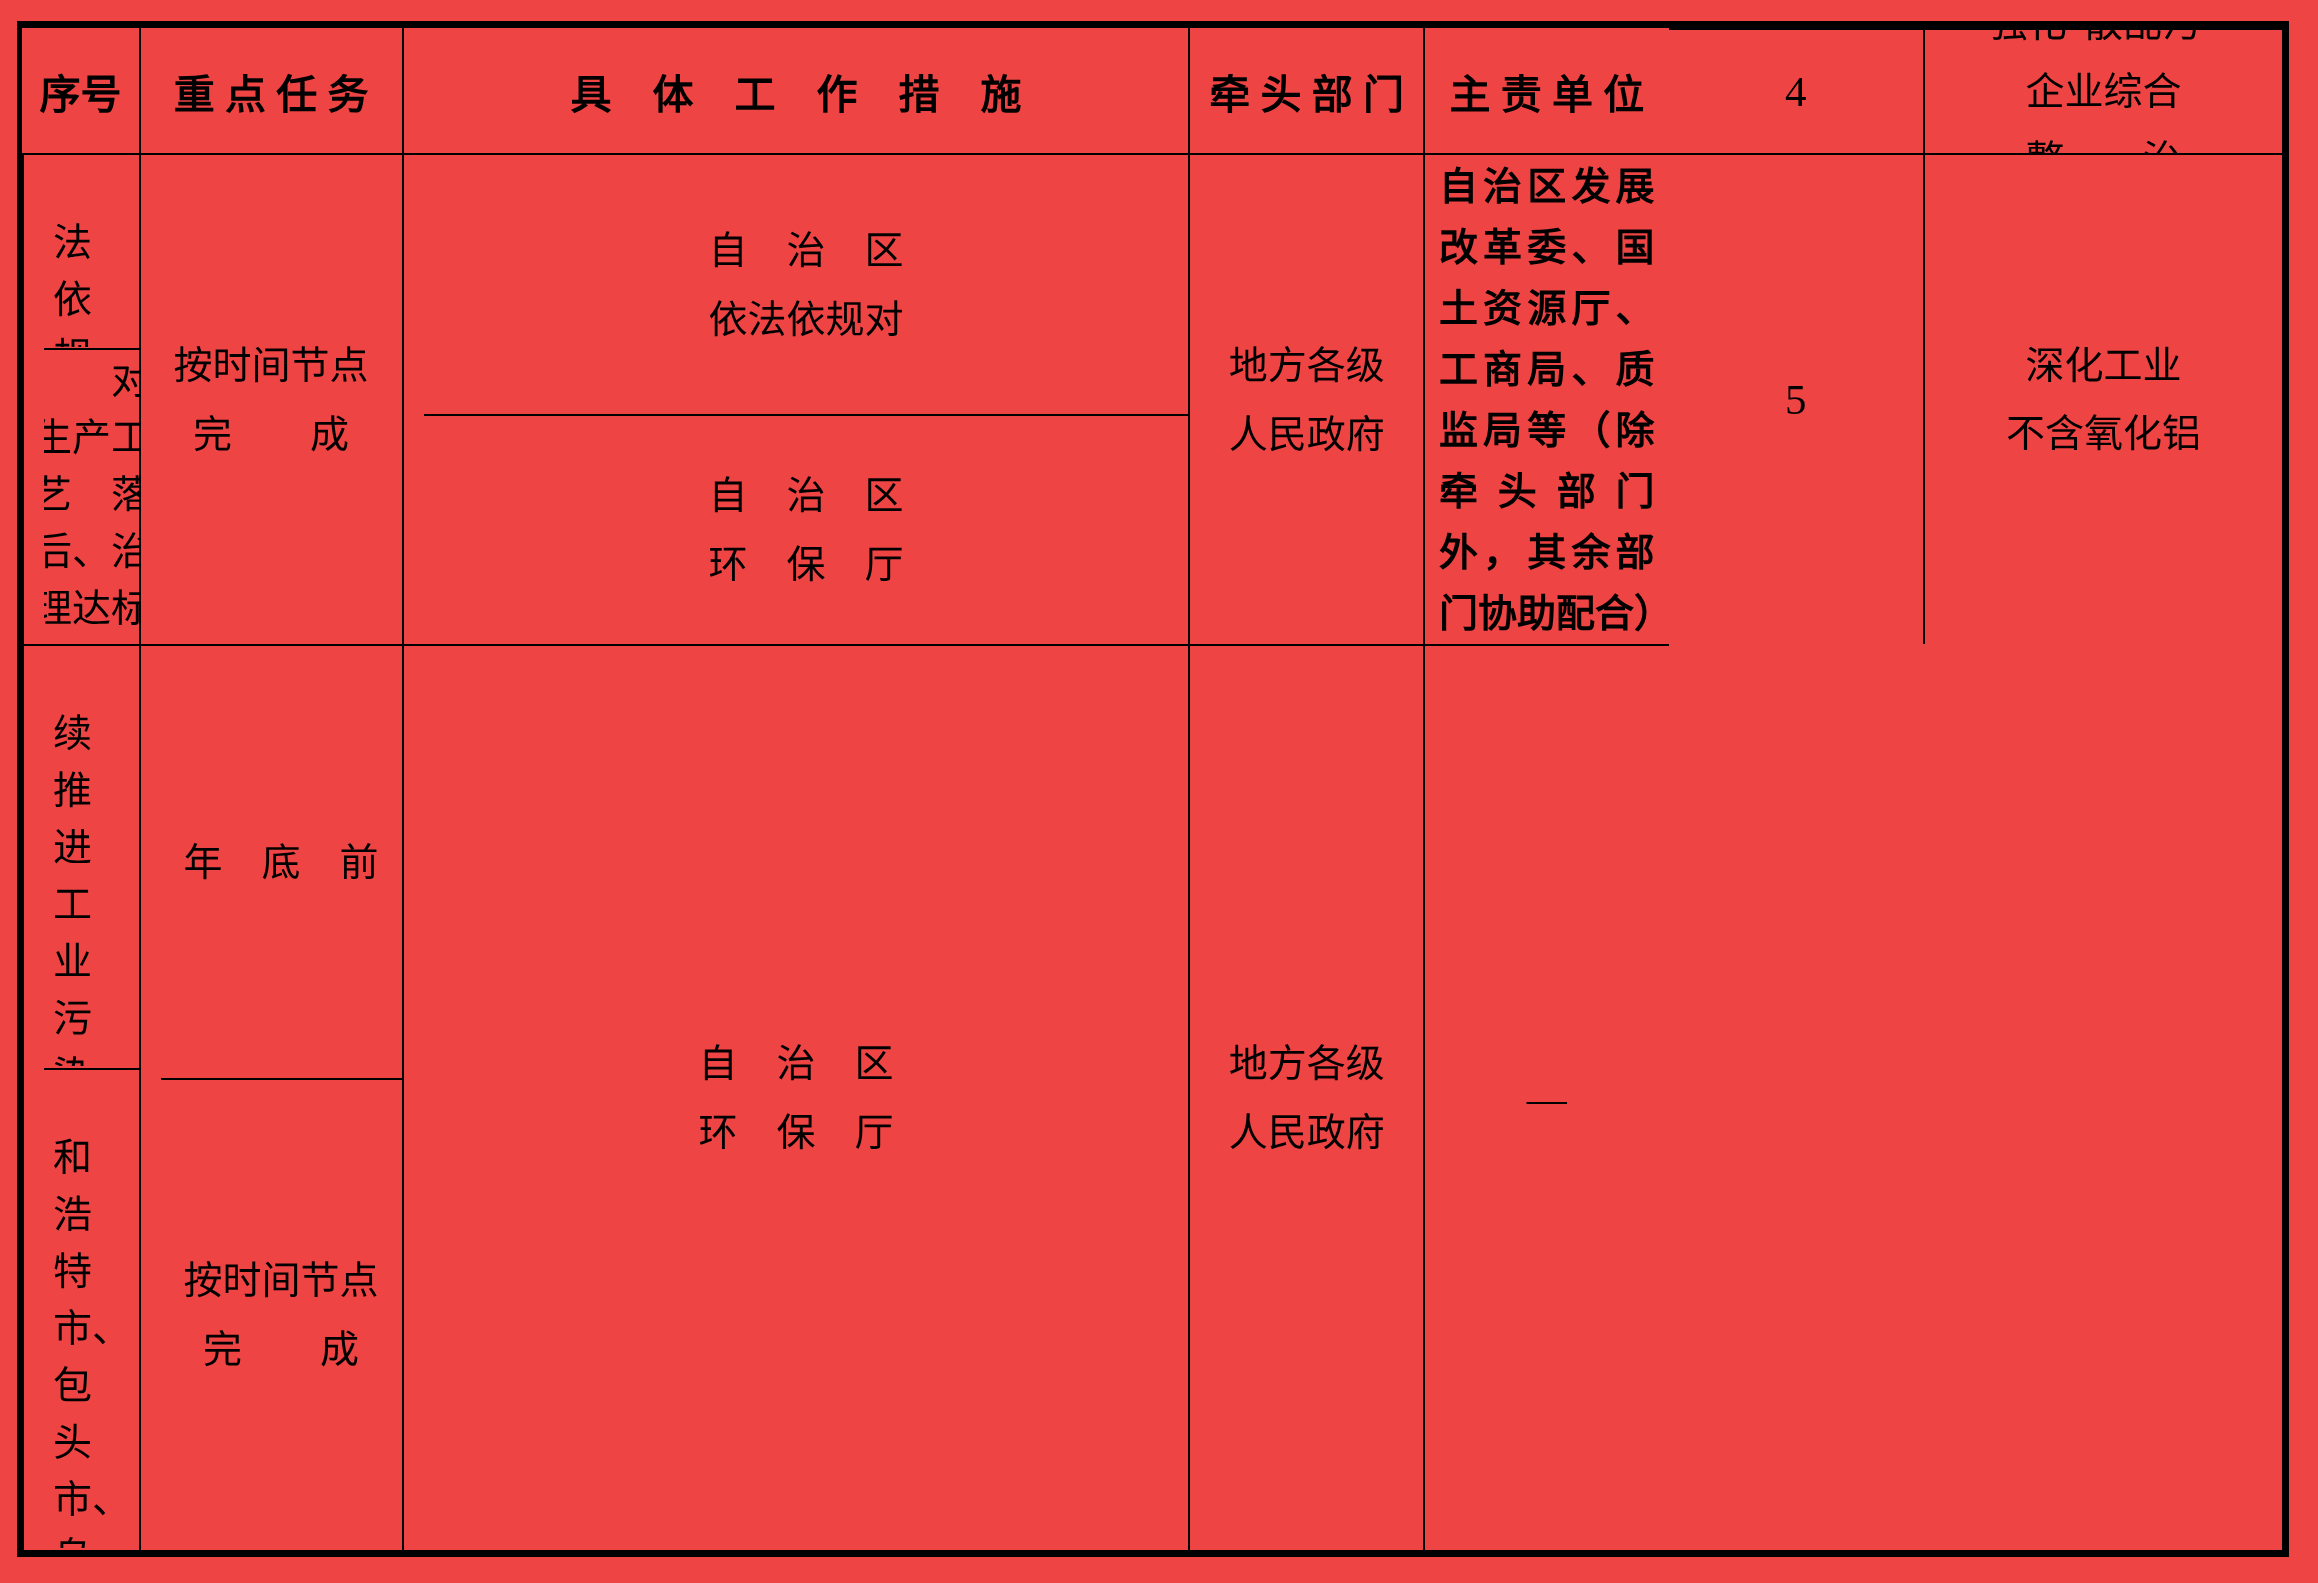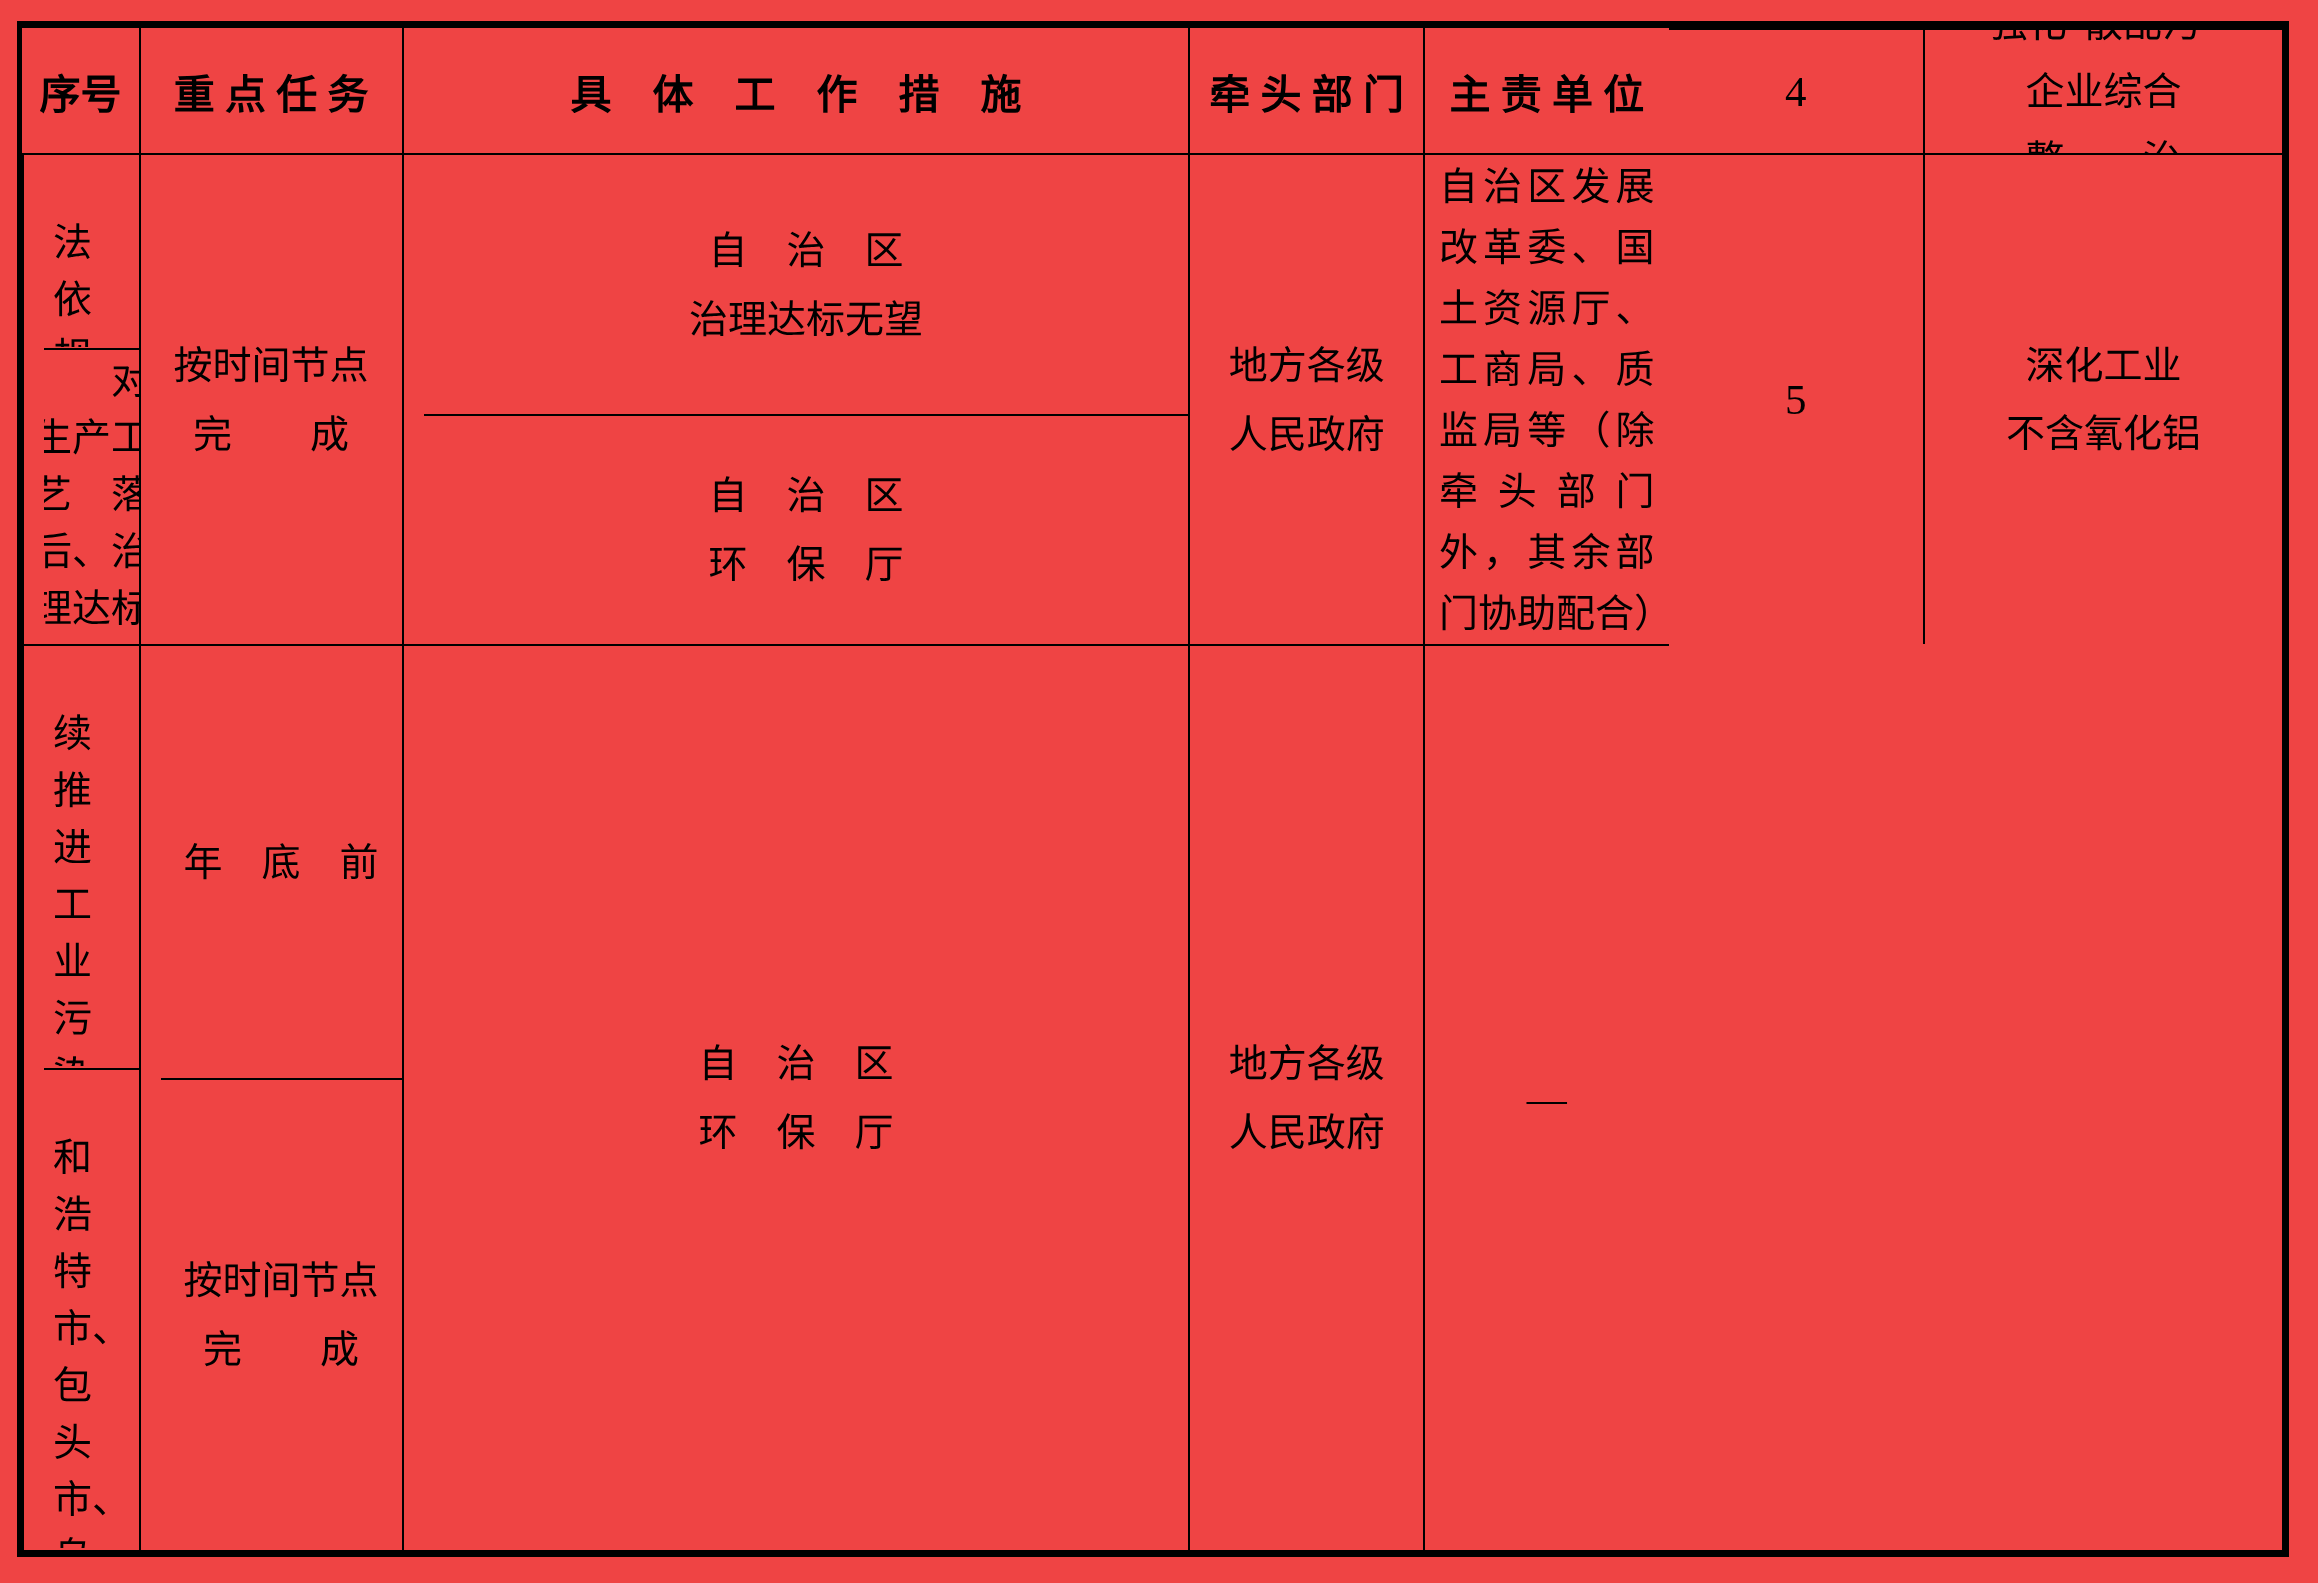"自治区发展改革委、国土资源厅、工商局、质监局等（除牵头部门外，其余部门协助配合）" .participants p { font-weight: none -> bold }
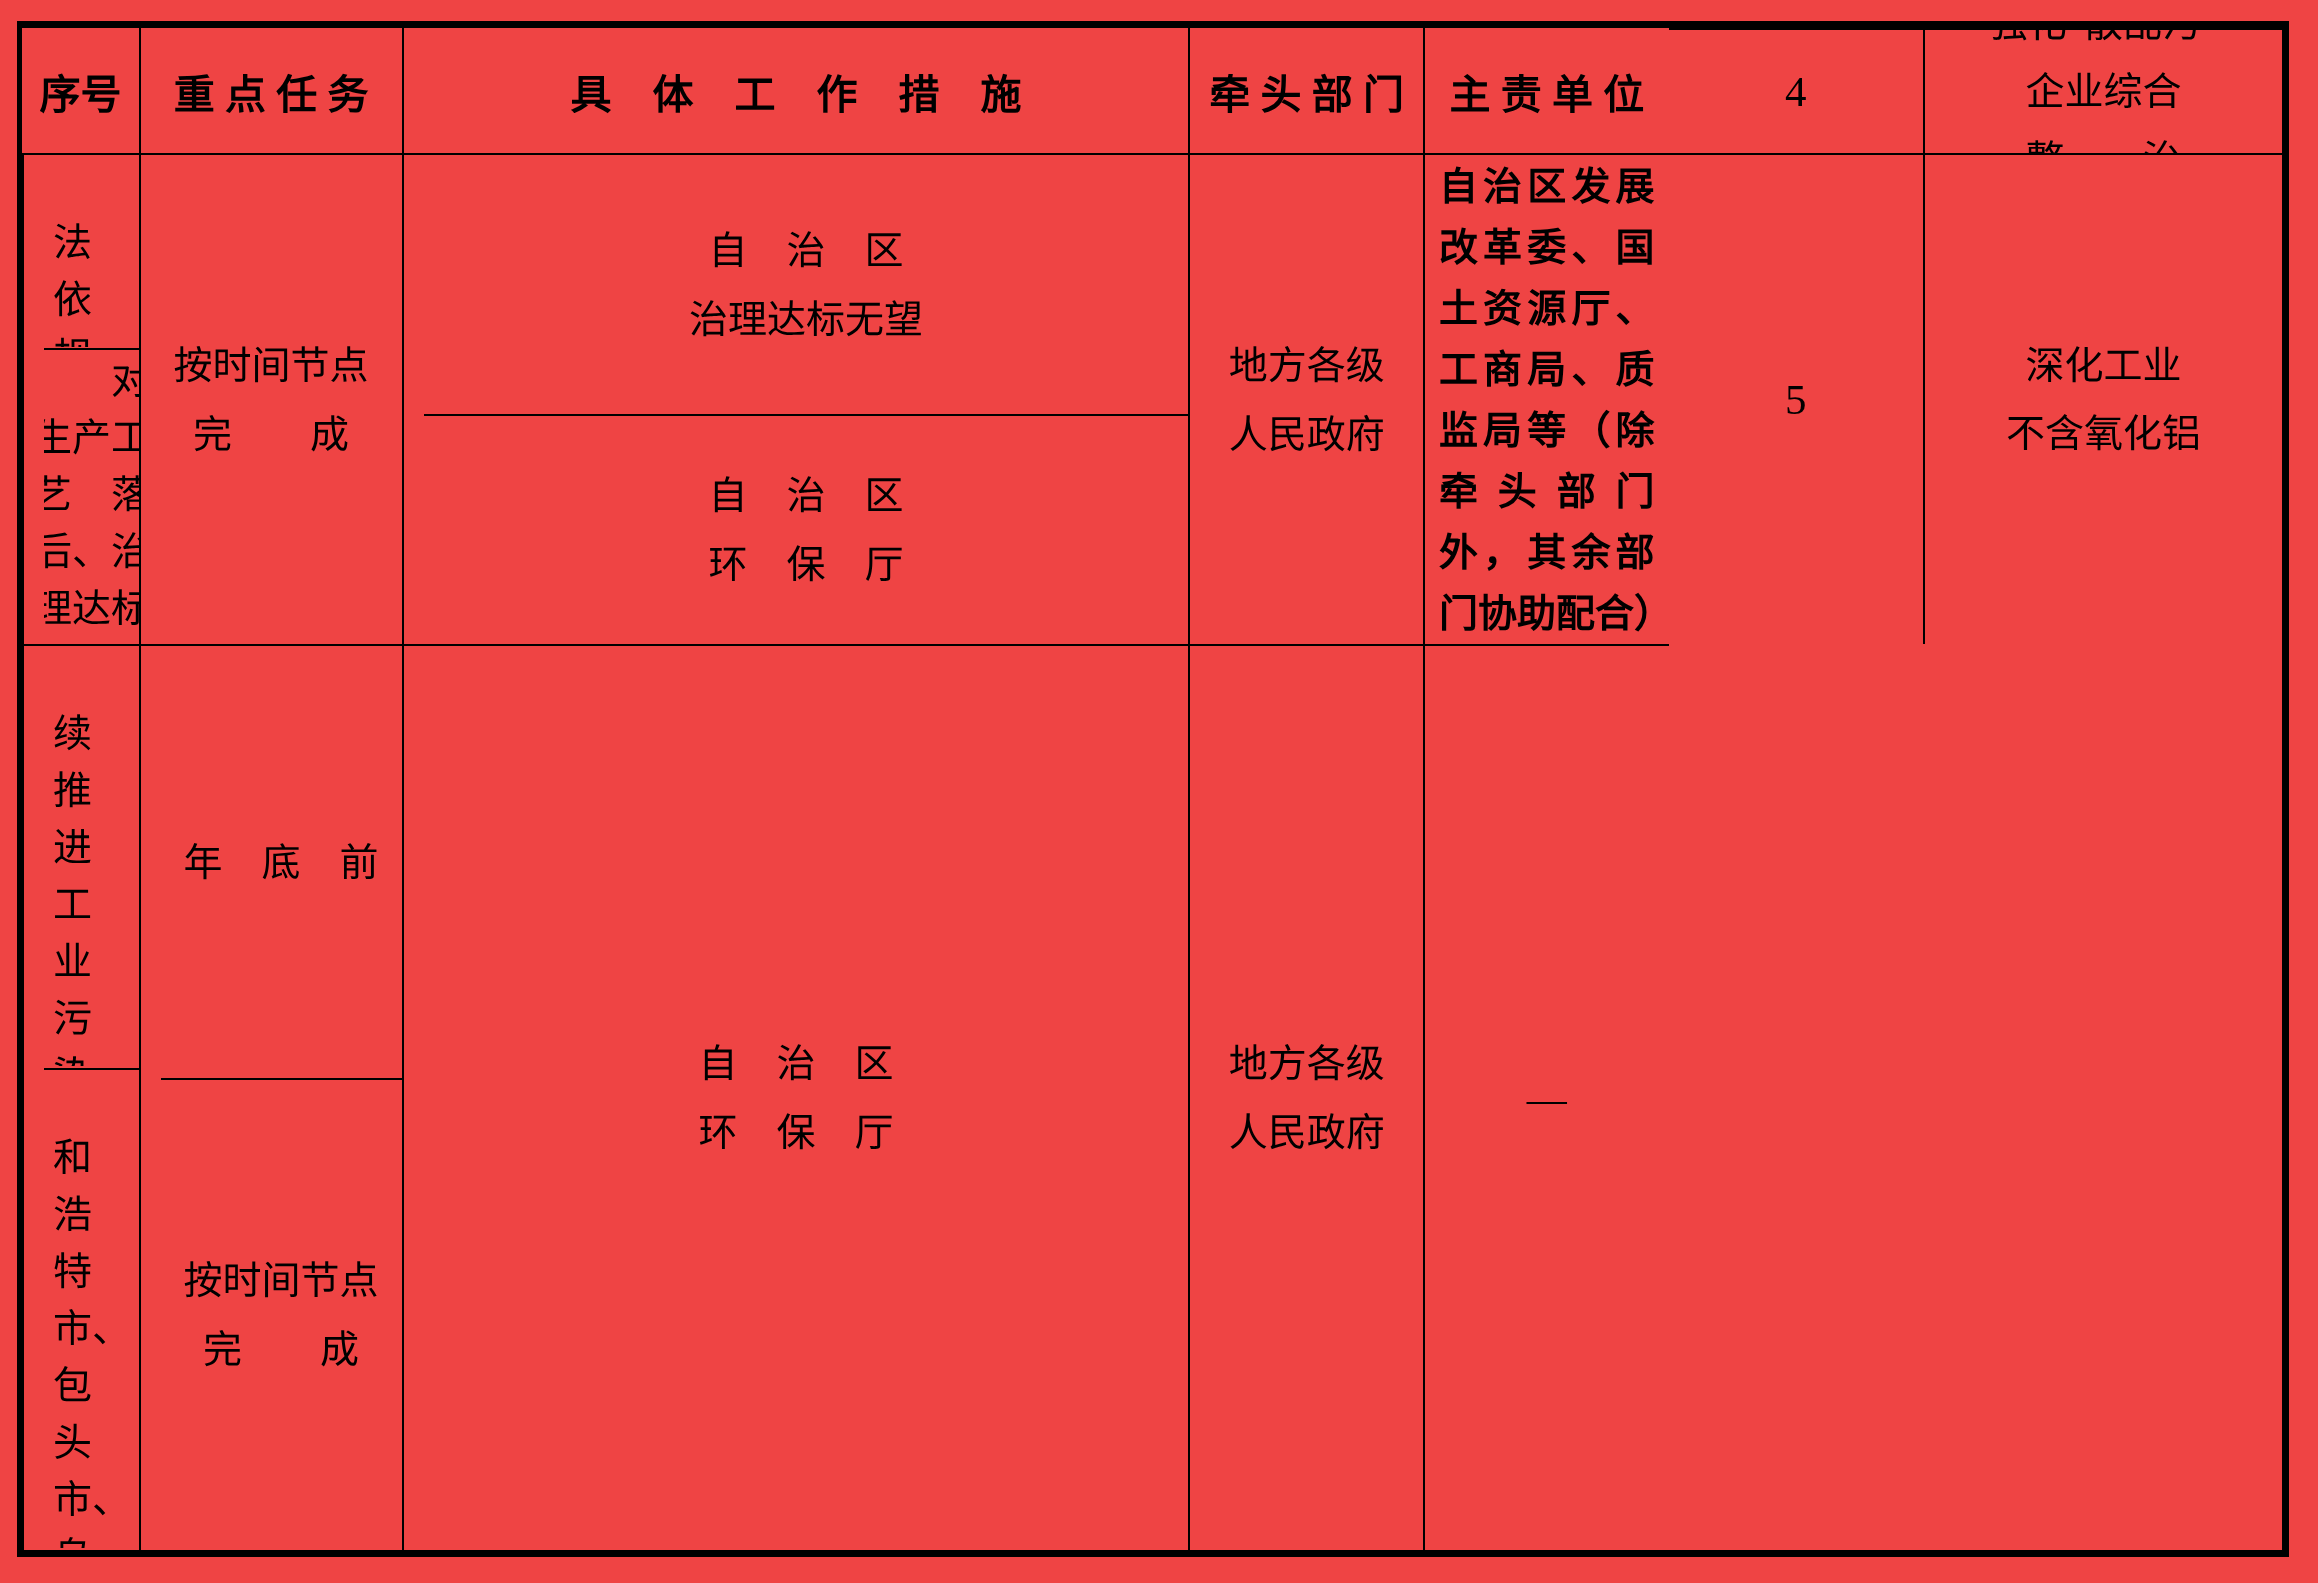"治理达标无望" div.line { text: 治理达标无望 -> 依法依规对 }
